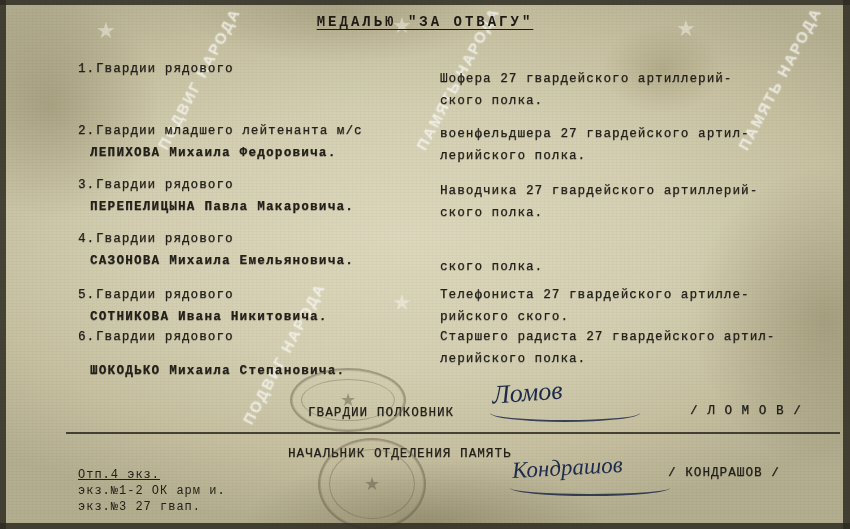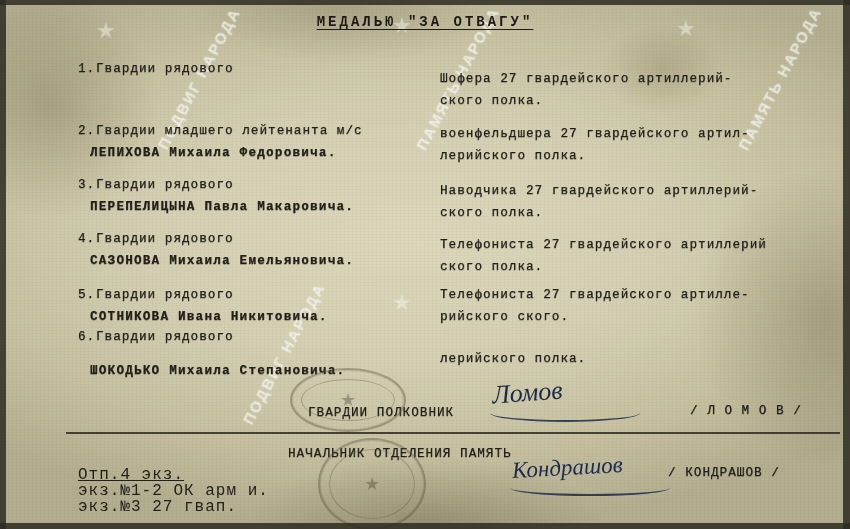"Телефониста 27 гвардейского артиллерий" div.typed { html: <div>Телефониста 27 гвардейского артиллерий</div> -> none }
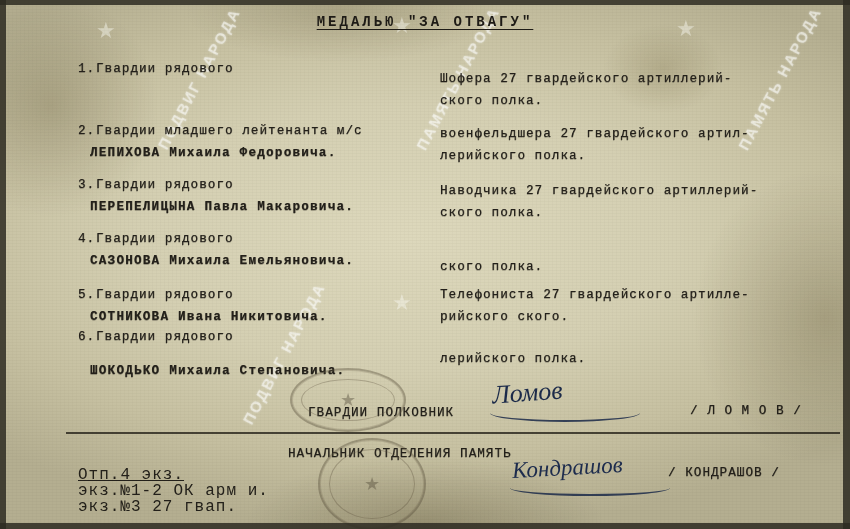"Старшего радиста 27 гвардейского артил-" div.typed { html: none -> <div>Старшего радиста 27 гвардейского артил-</div> }
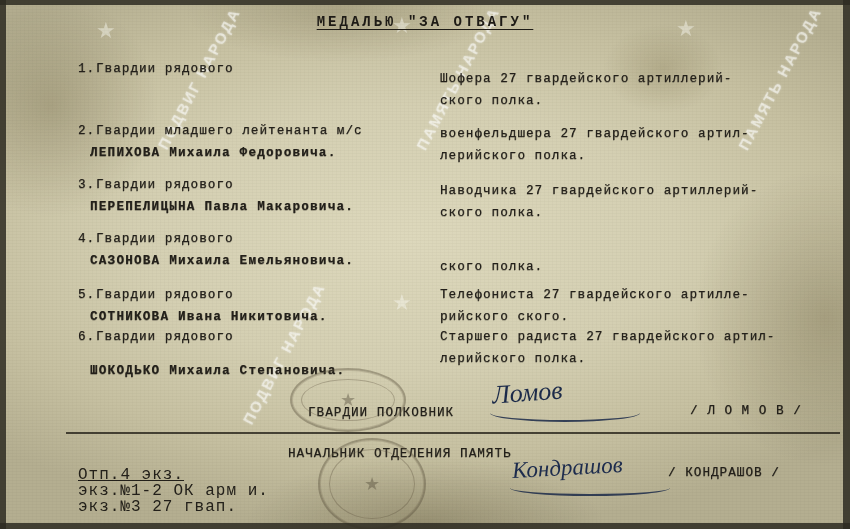"Отп.4 экз. экз.№1-2 ОК арм" .footer-block { font-size: 16px -> 12px }
